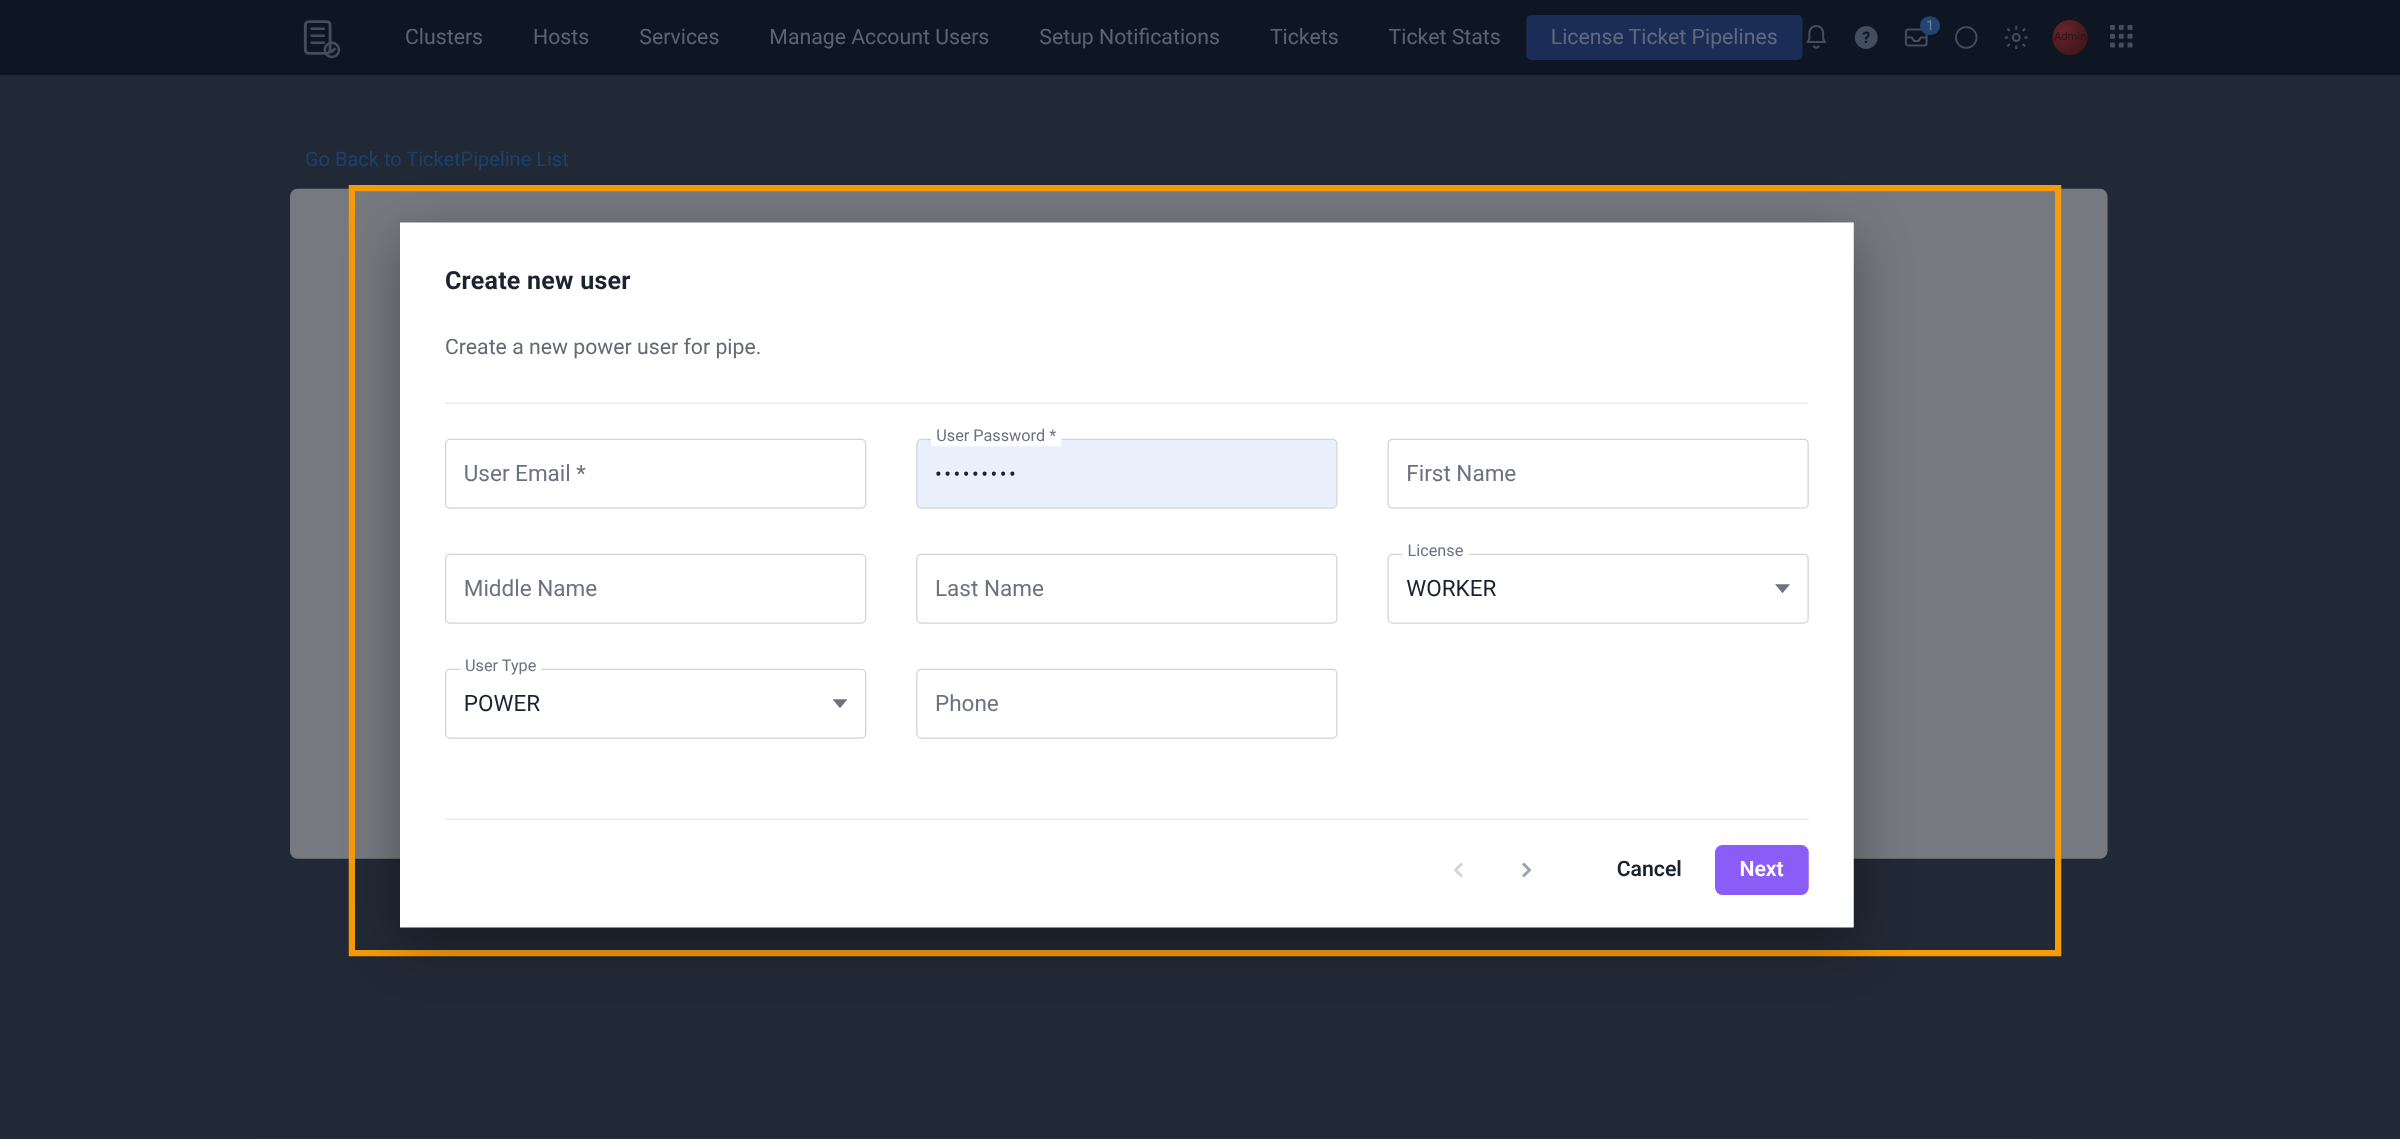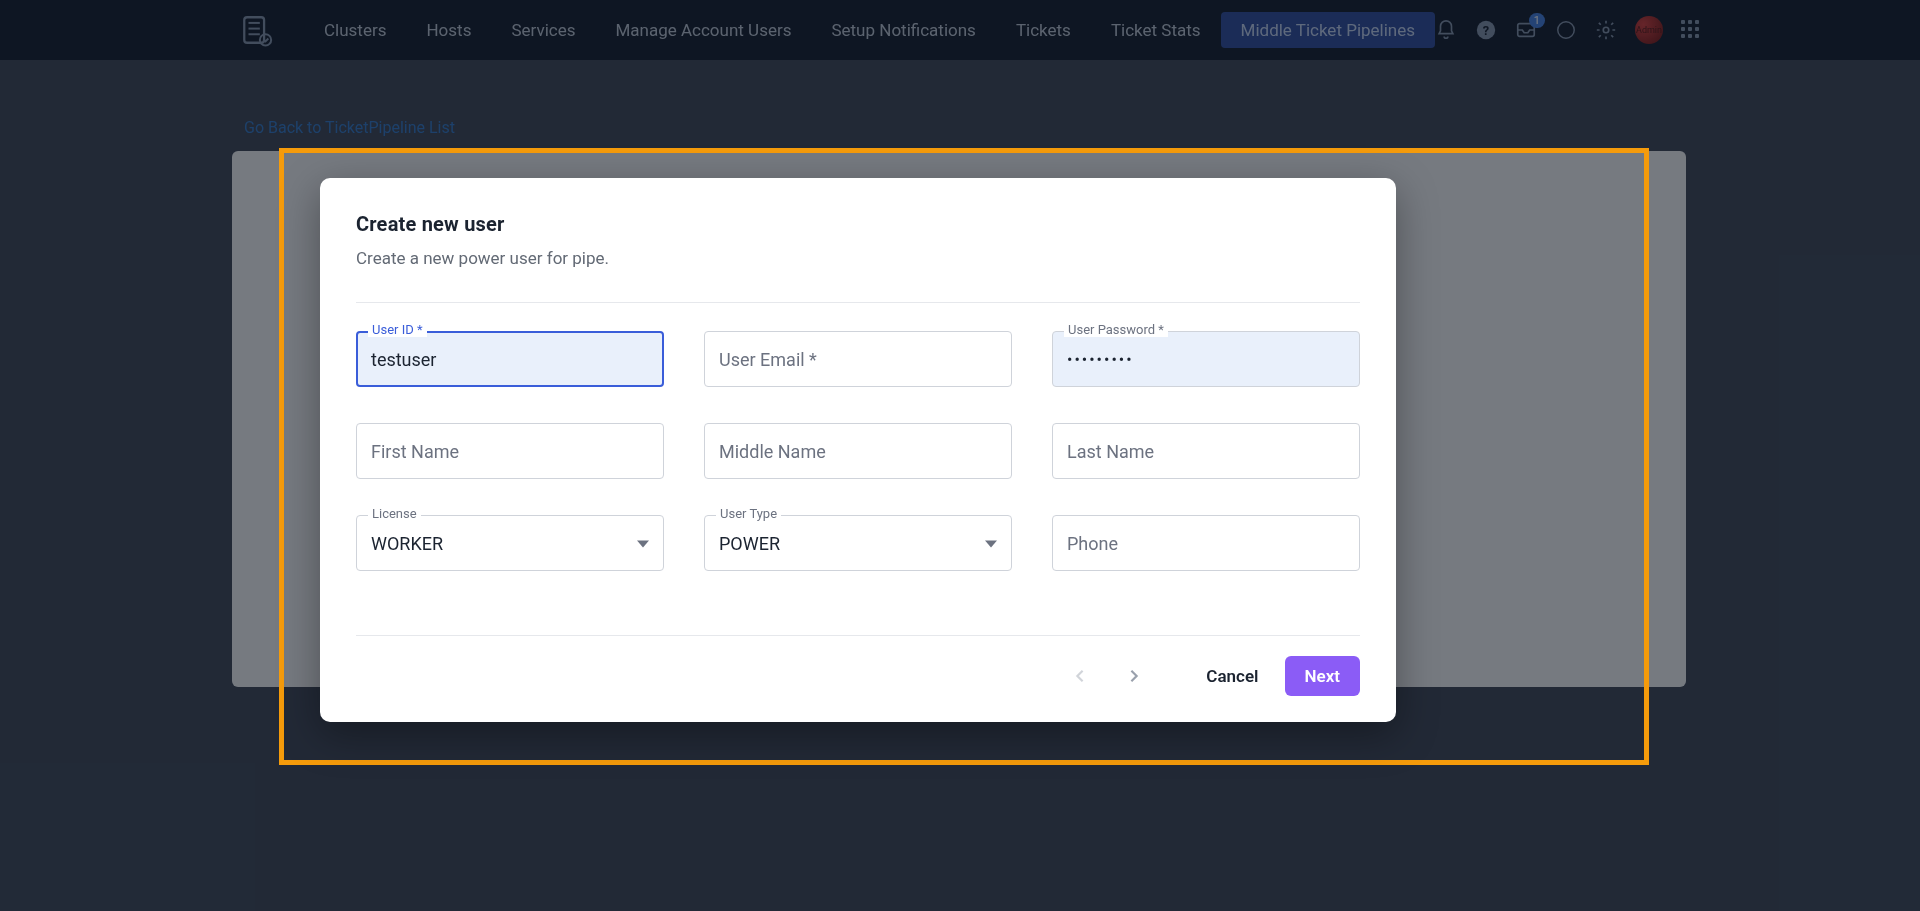"Middle Ticket Pipelines" a.active { text: Middle -> License }
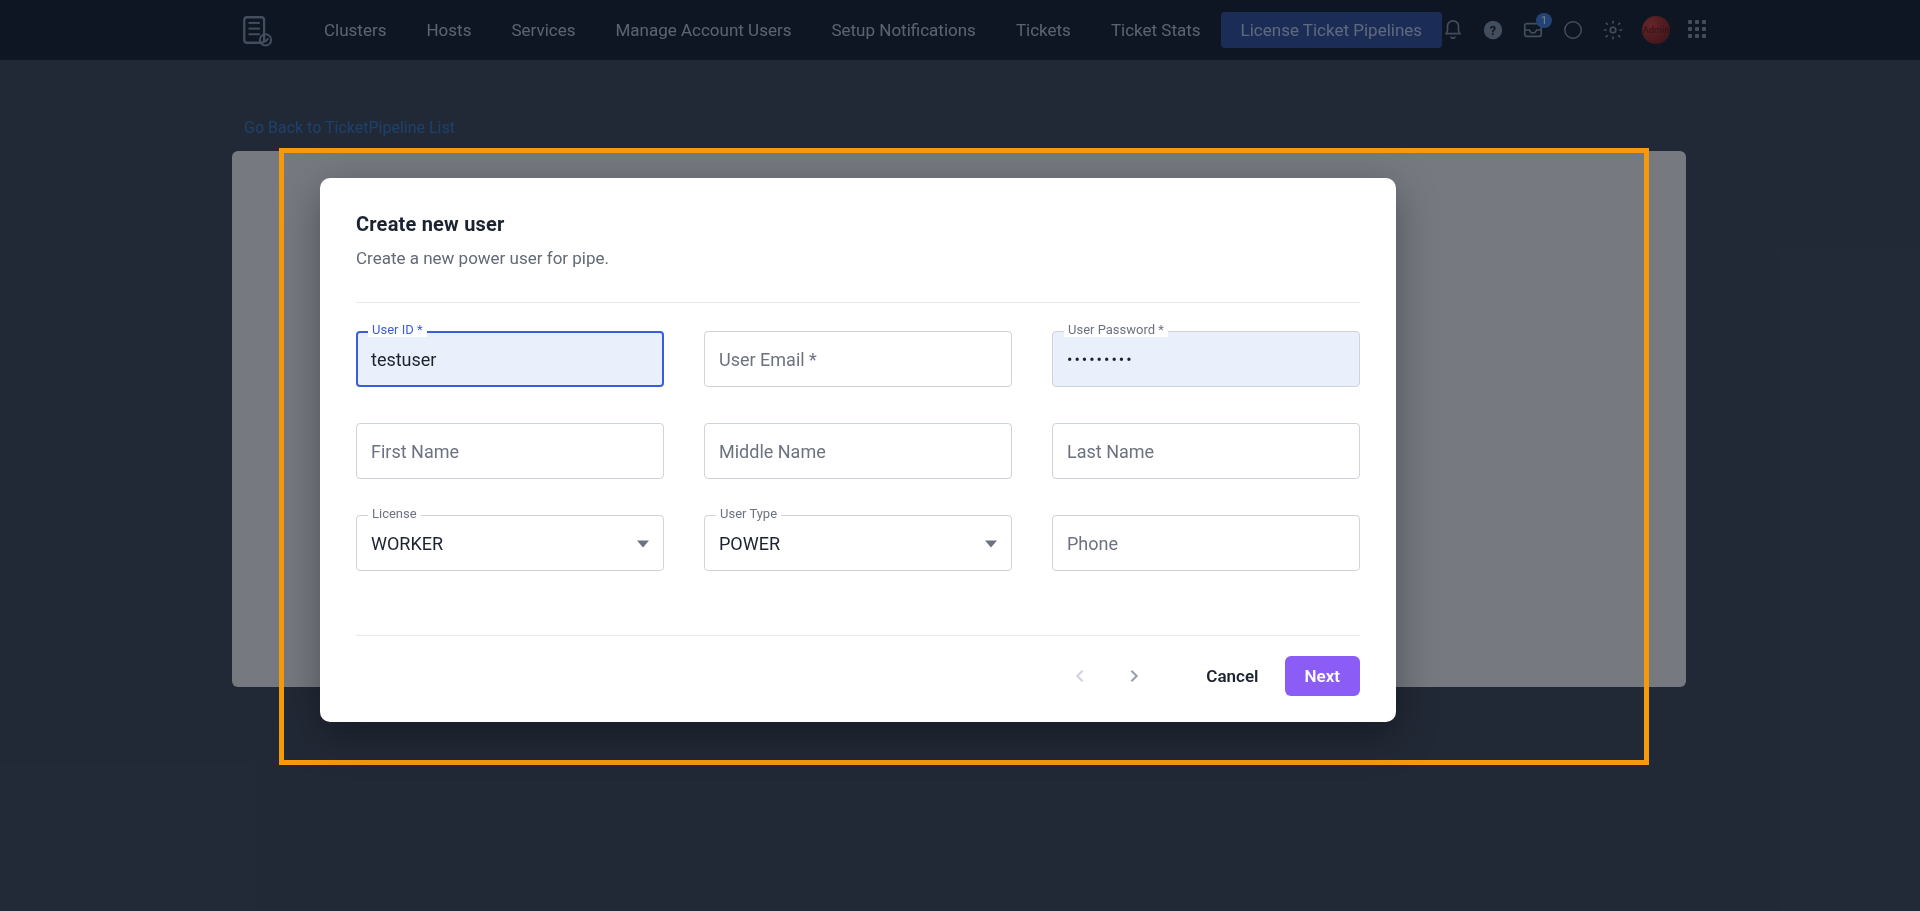"Create new user" .dialog { border-radius: 10px -> 0; width: 1076px -> 1163px }
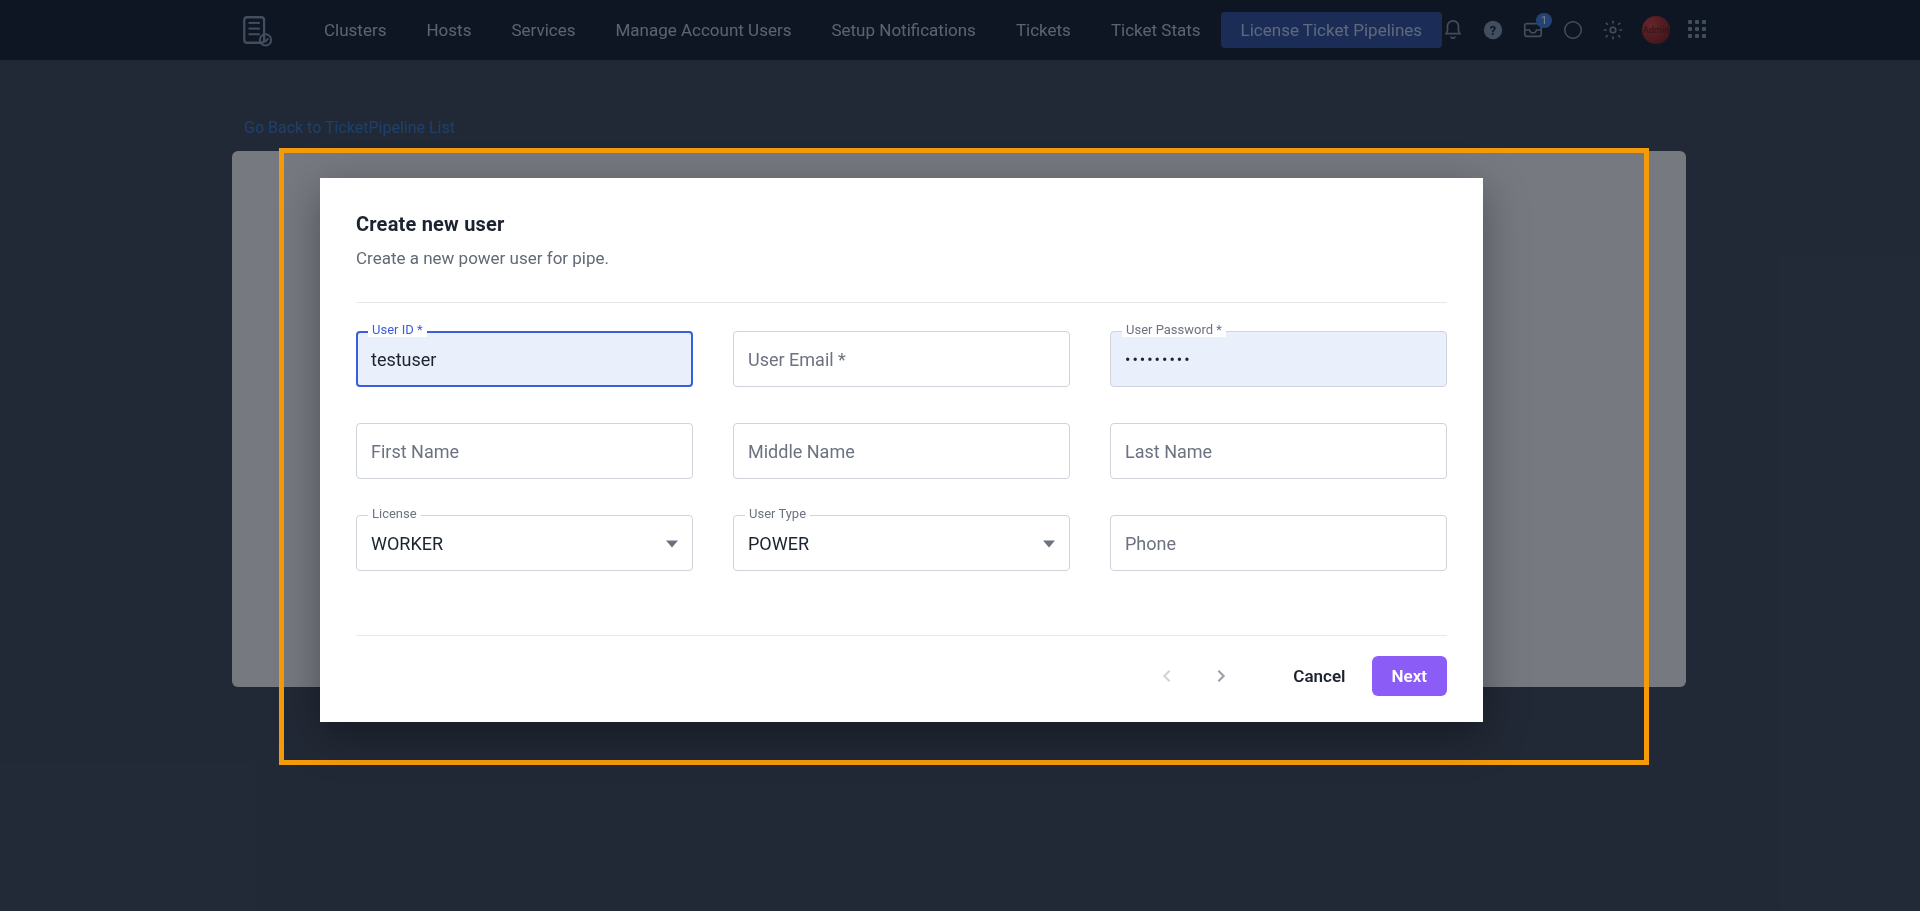"Create a new power user" .dlg-sub { margin-top: 12px -> 32px }
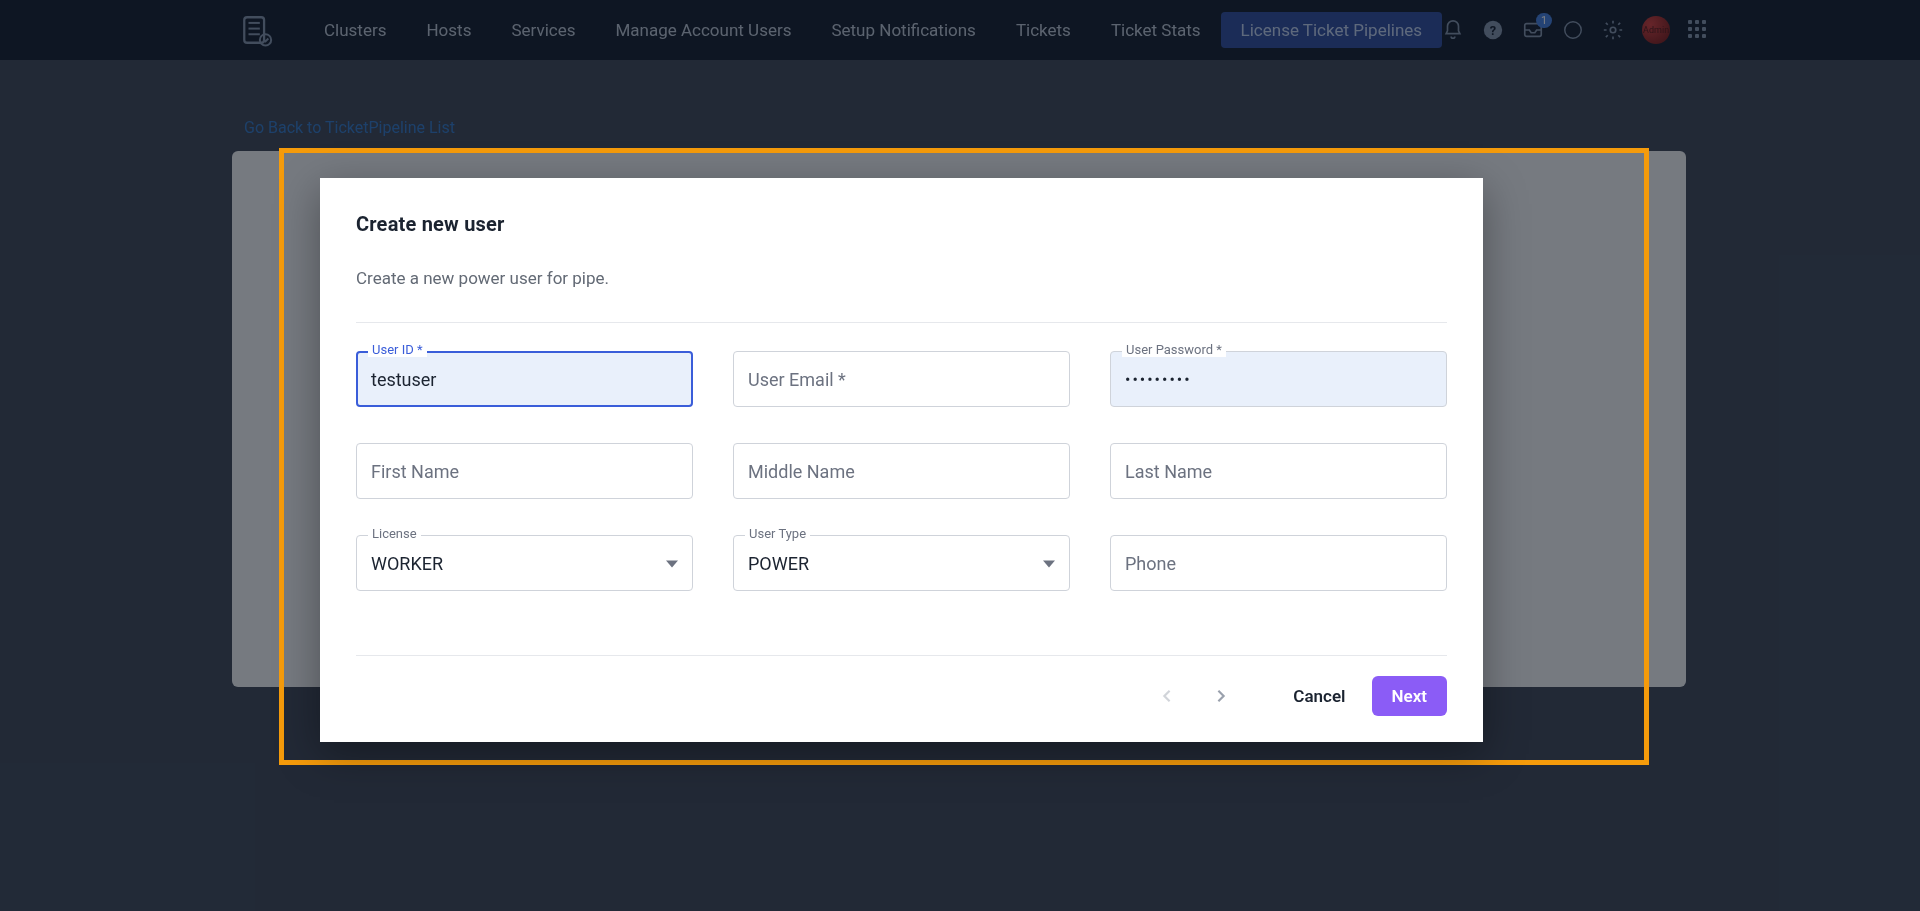"User ID *" div.field { html: <div> <span>User ID *</span> <div> <span>testuser</span> </div> </div> -> none }
